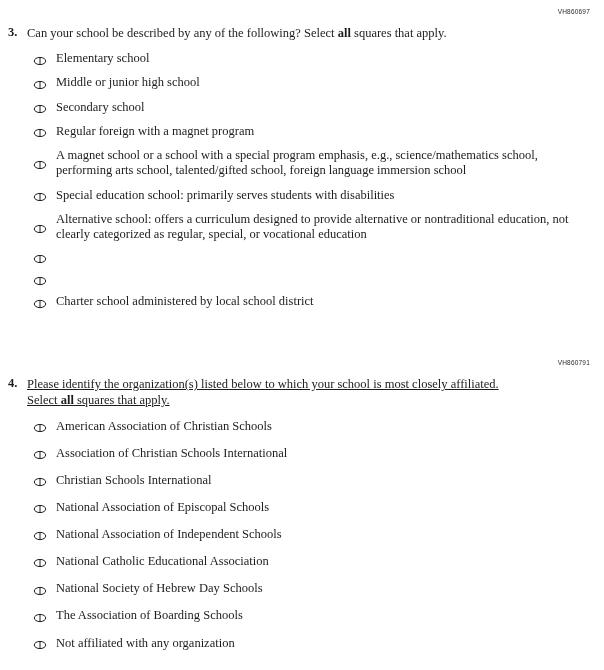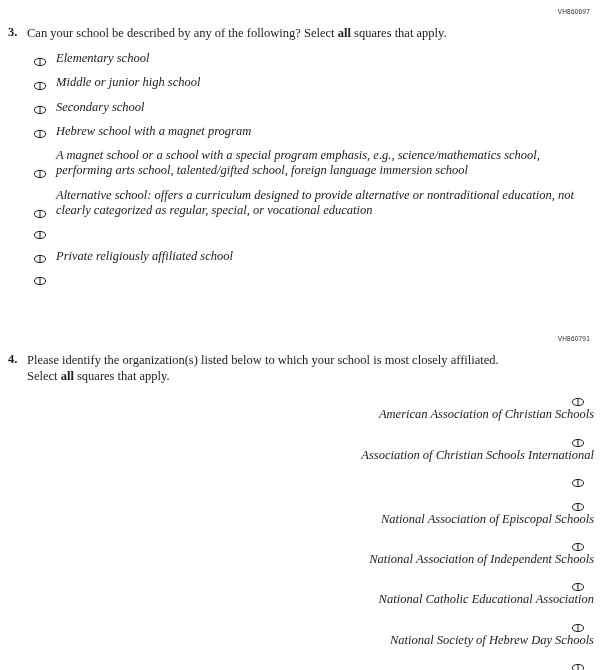"Elementary school" li.option { align-items: flex-end -> center; font-style: italic -> none }
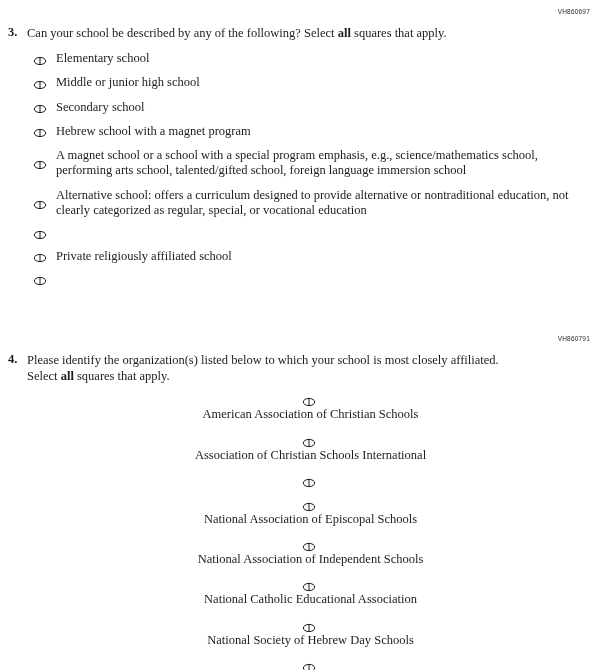"Hebrew school with a magnet" span.label { text: Hebrew school -> Regular foreign }
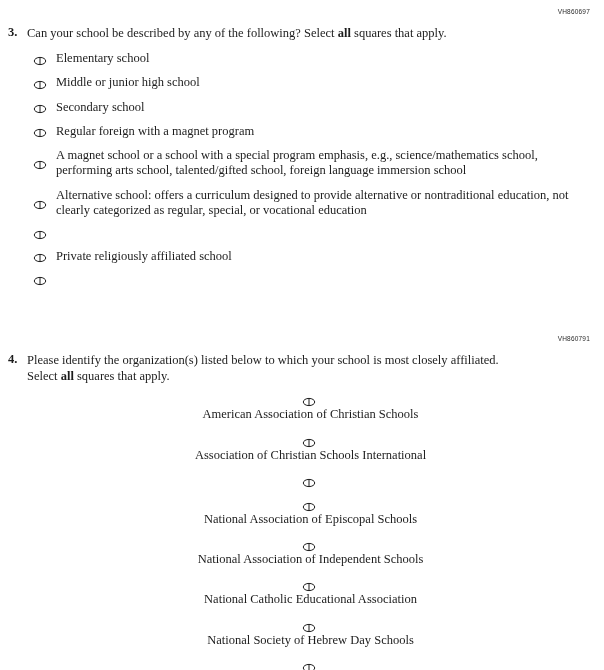"Special education school: primarily" li.option { html: none -> <li> <span> <svg> <ellipse></ellipse> <line></line> </svg> </span> <span>Special education school: primarily serves students with disabilities</span> </li> }
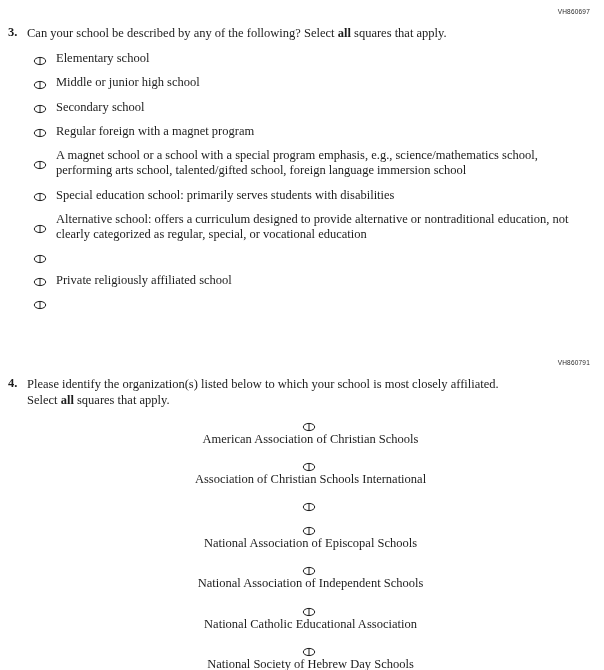"Private religiously affiliated school" span.label { html: <span>Private religiously affiliated school</span> -> none }
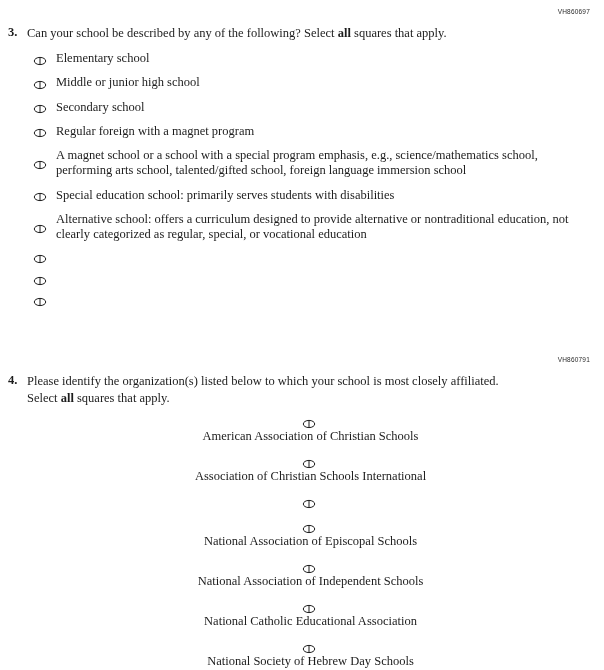"Charter school administered by local" span.label { html: none -> <span>Charter school administered by local school district</span> }
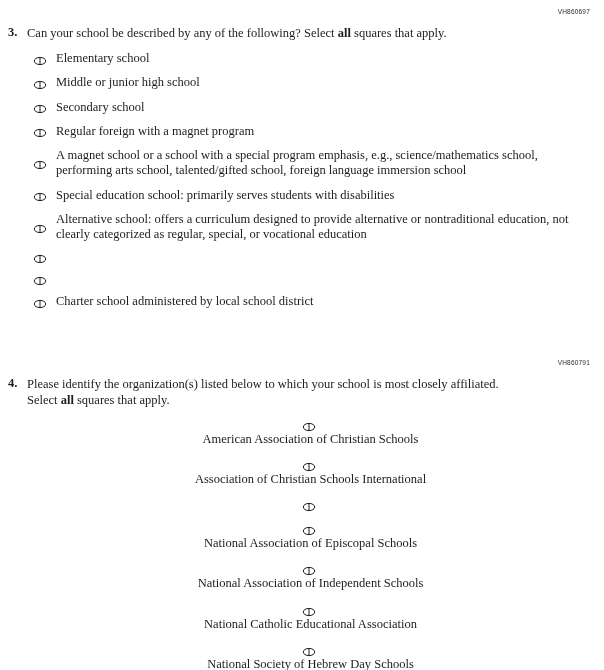"Please identify the organization(s)" .q4 .qtext { text-decoration: none -> underline }
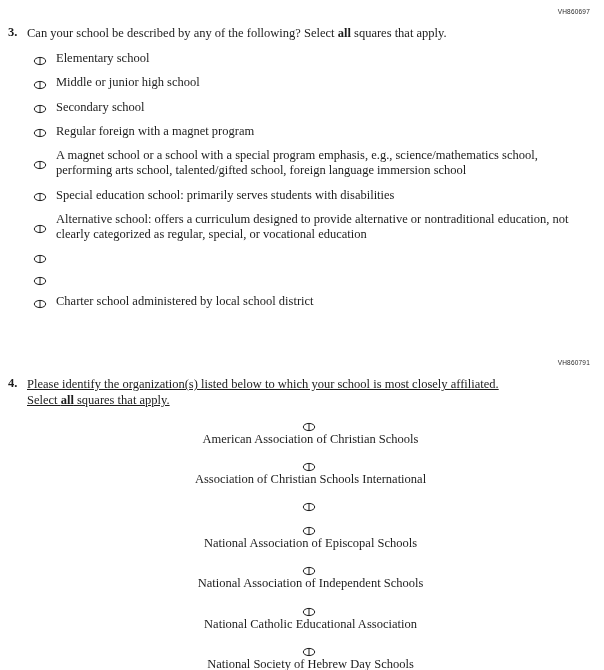"American Association of Christian" .q4 li.option { flex-direction: column -> none }
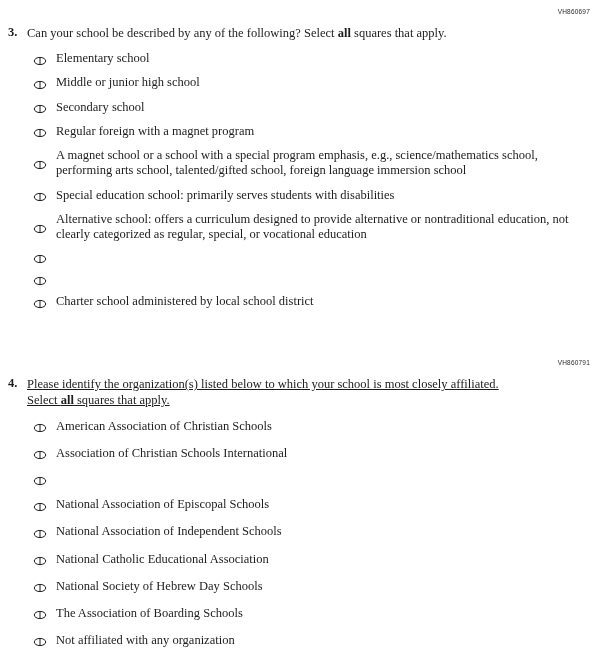"Christian Schools International" span.label { html: none -> <span>Christian Schools International</span> }
